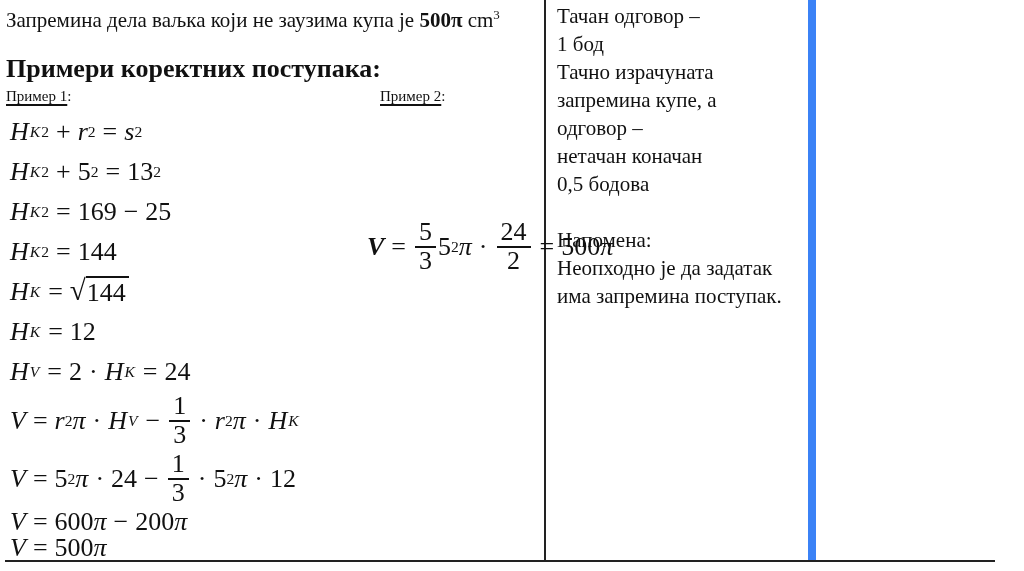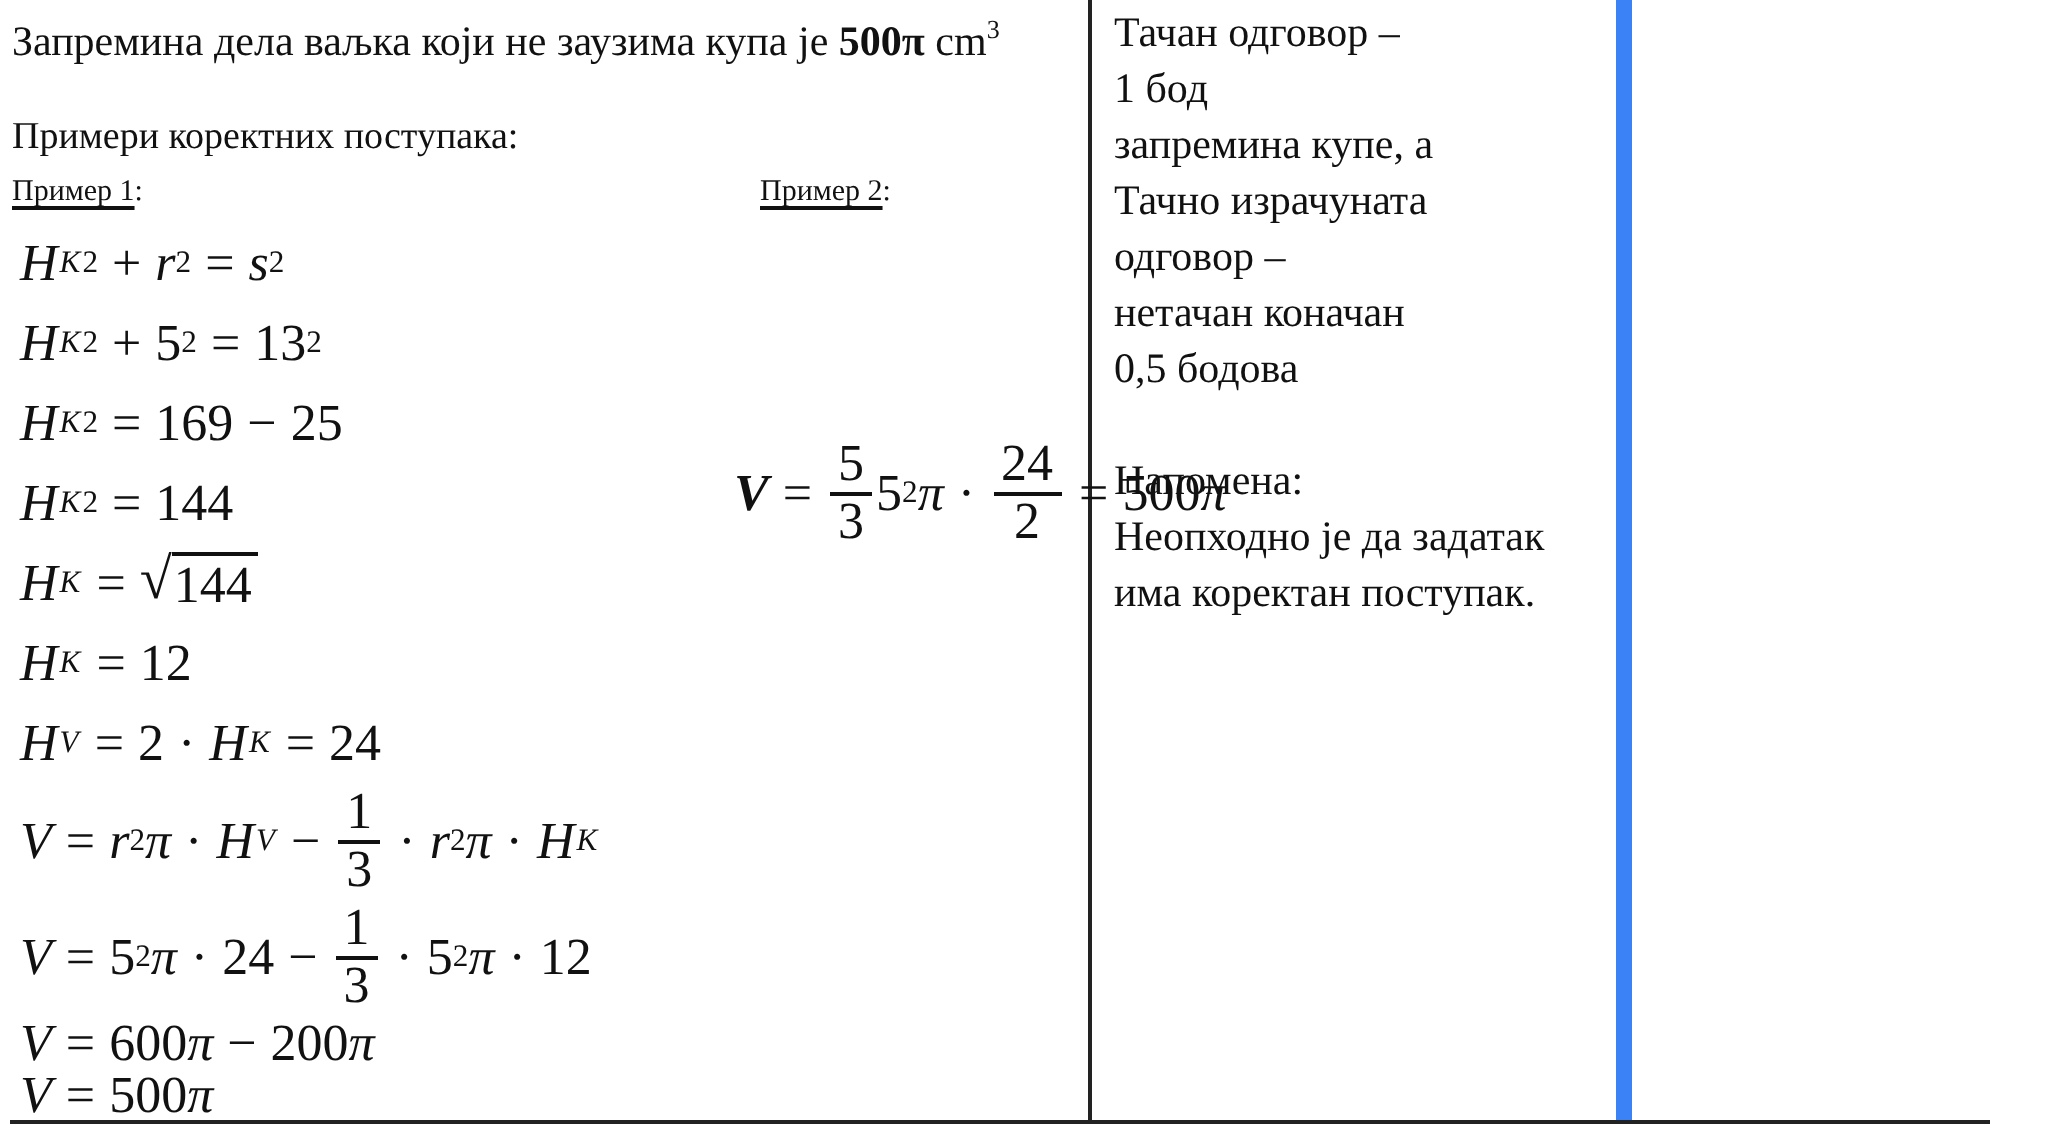"Примери коректних поступака:" .exheader { font-size: 19px -> 26px; font-weight: normal -> bold }
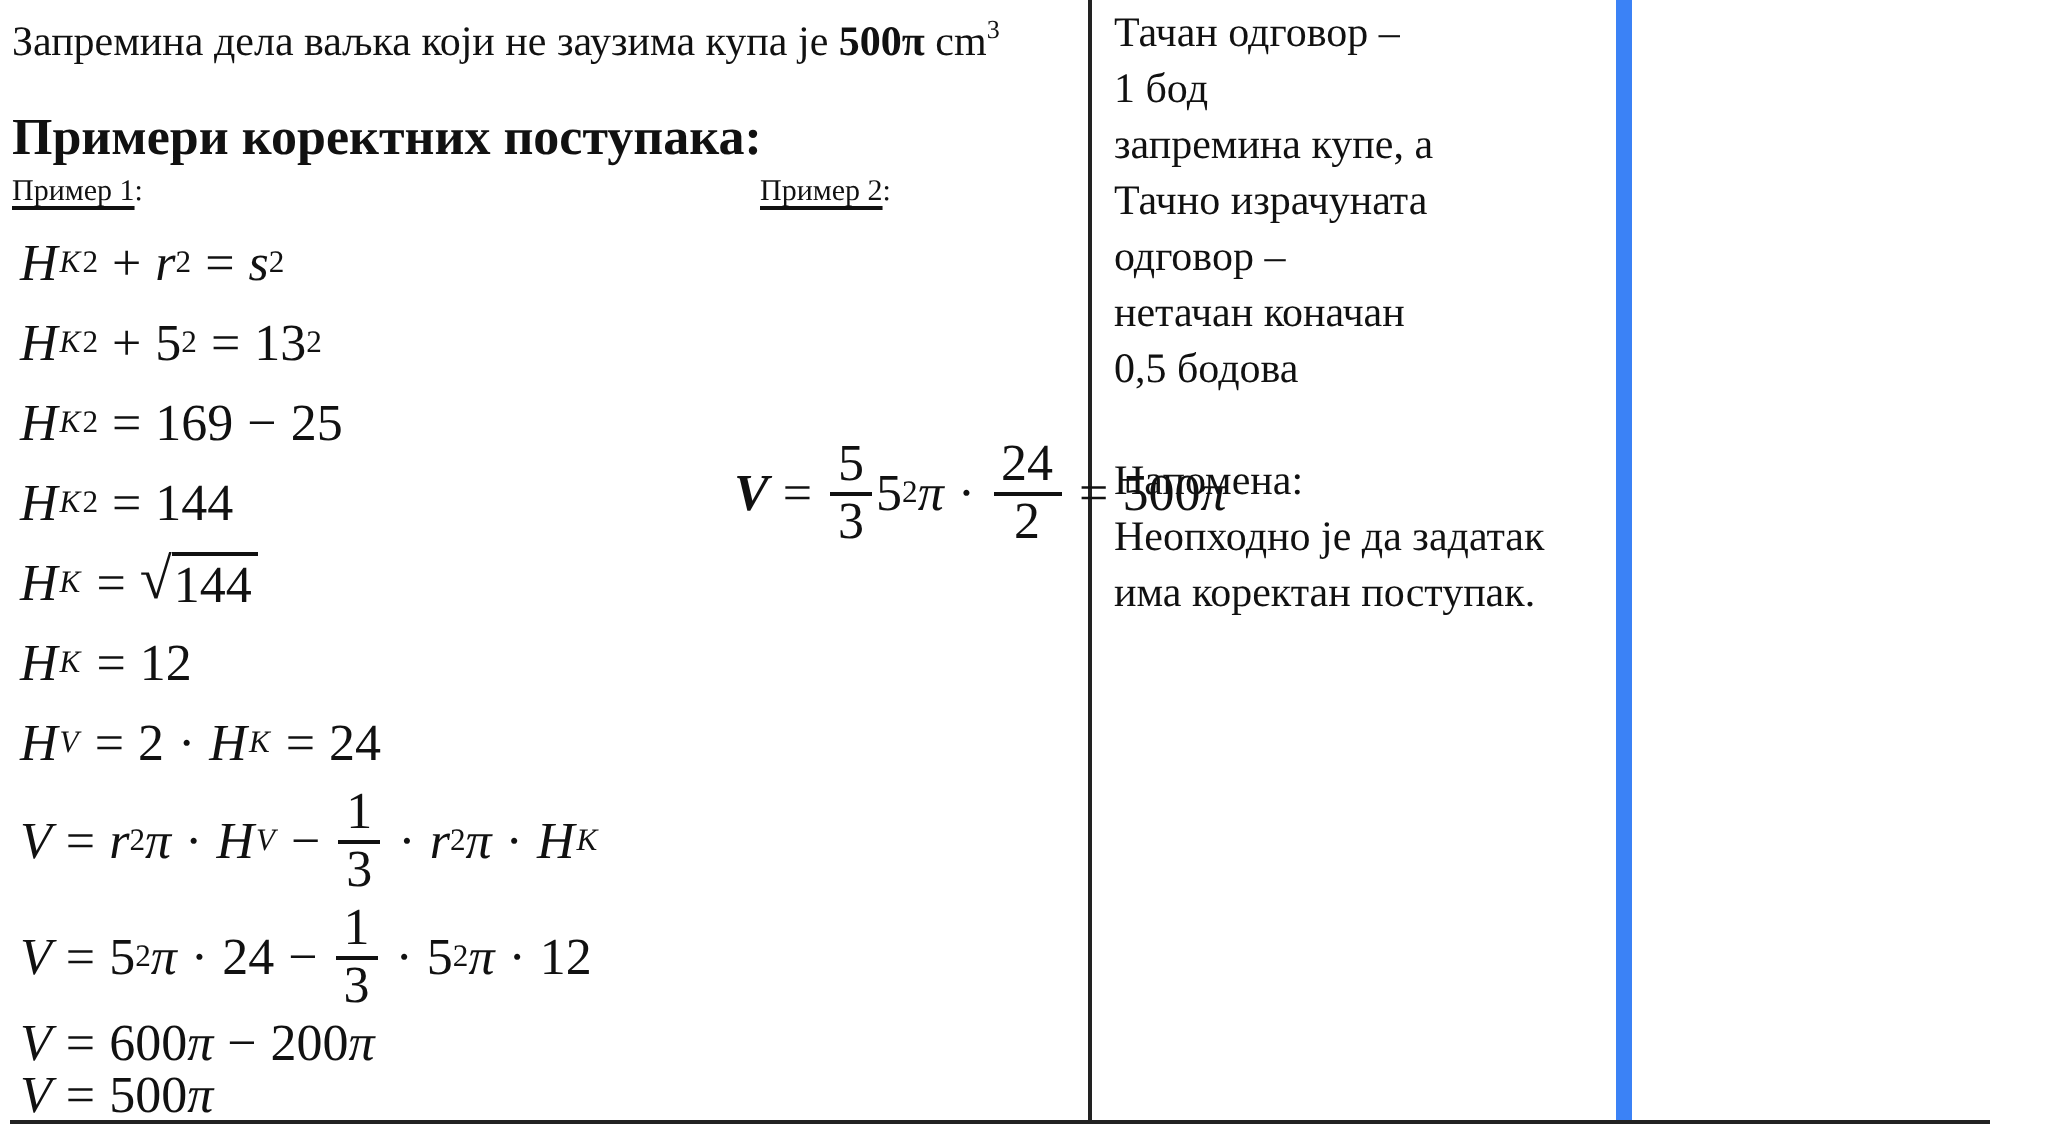"запремина купе, а" div.sline { order: before "Тачно израчуната" -> after "Тачно израчуната" }
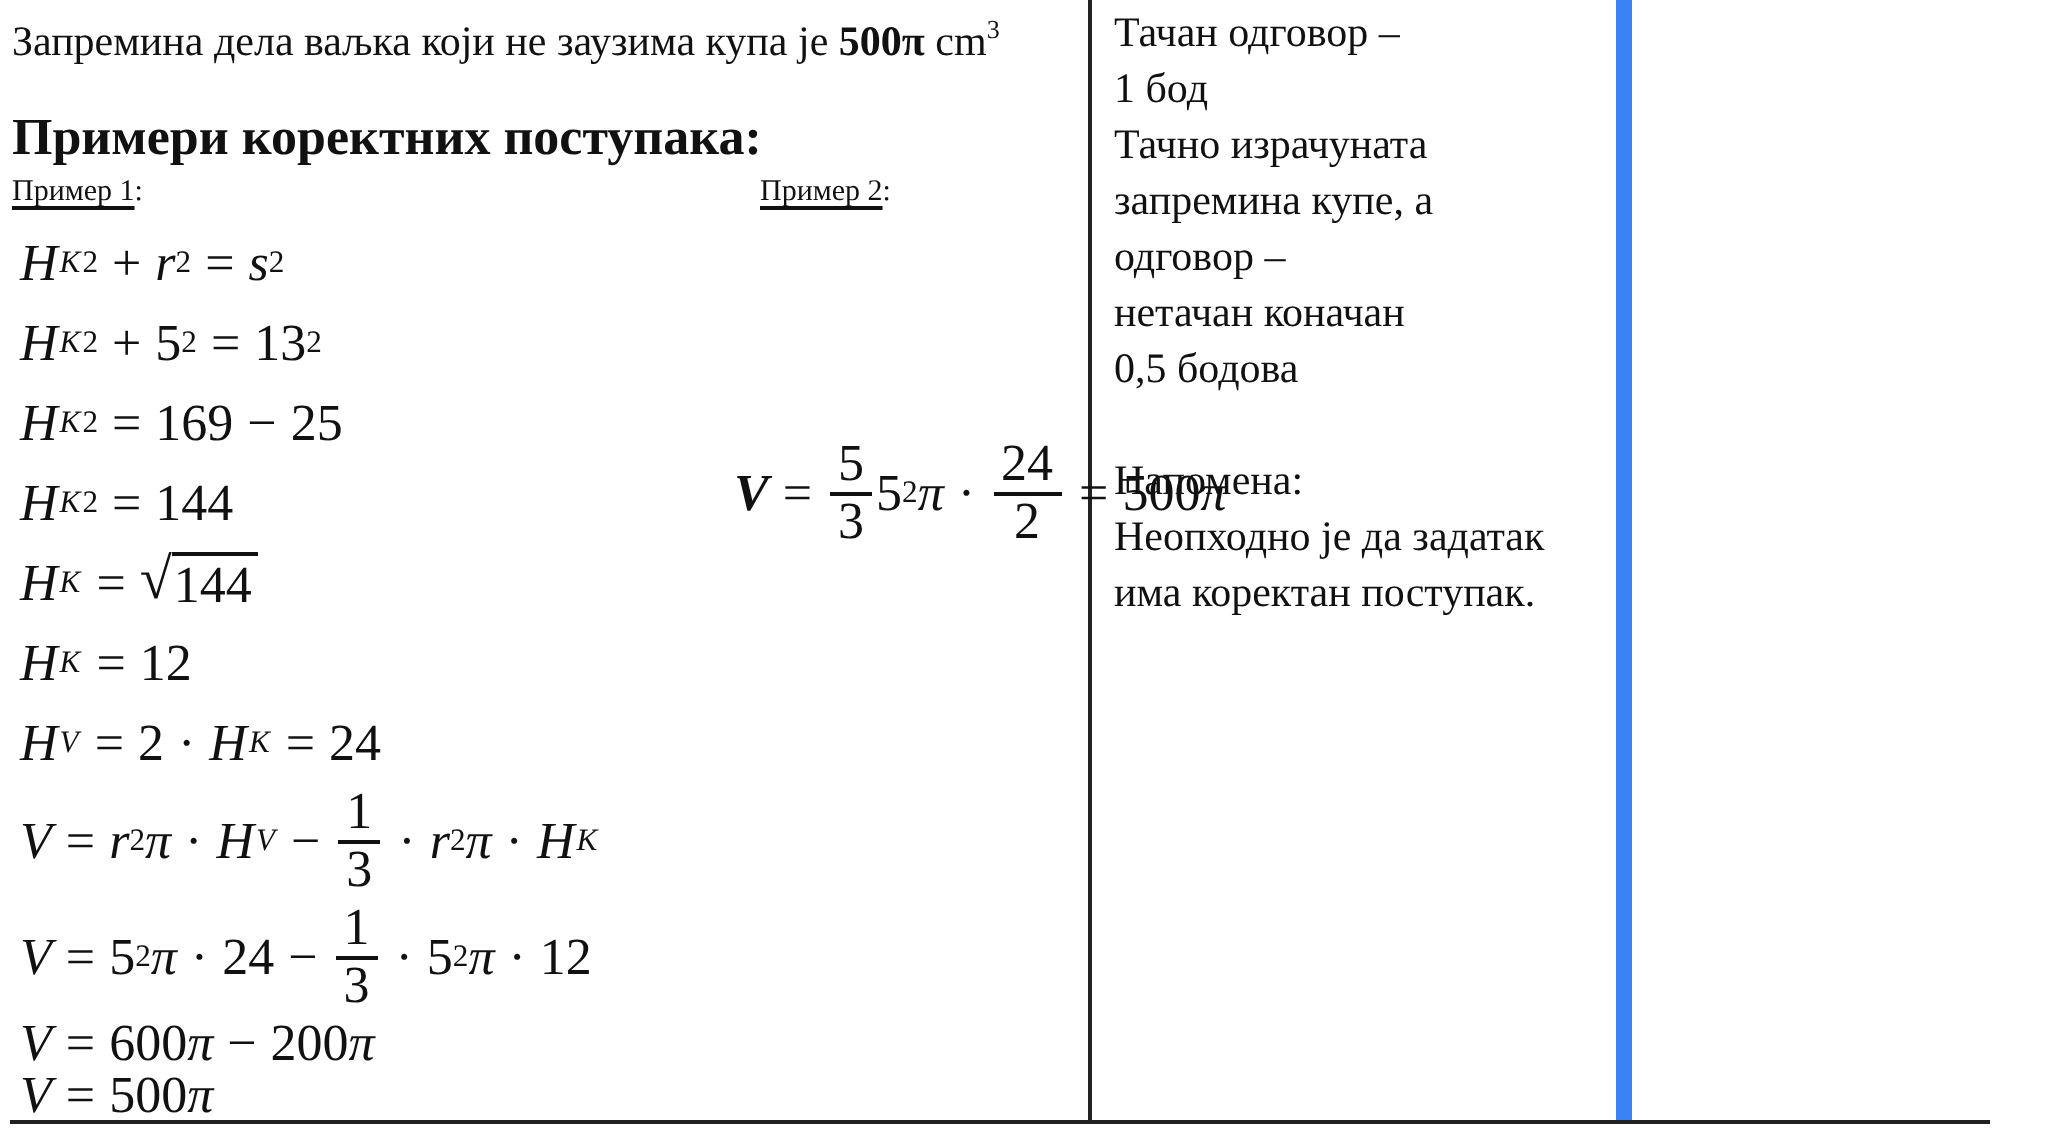"има коректан поступак." div.sline { text: коректан -> запремина }
